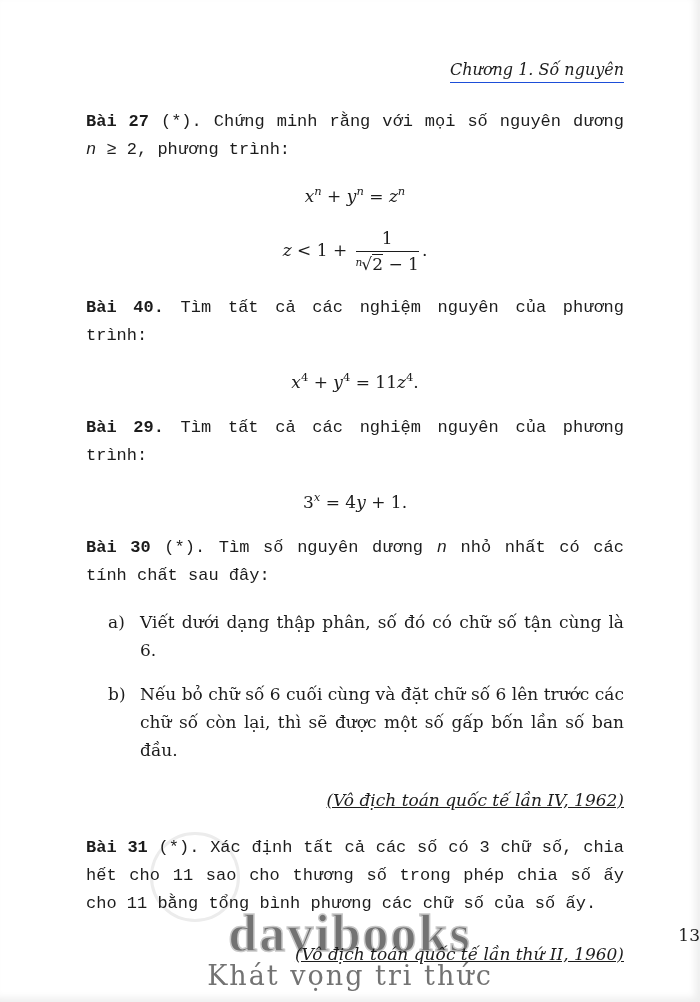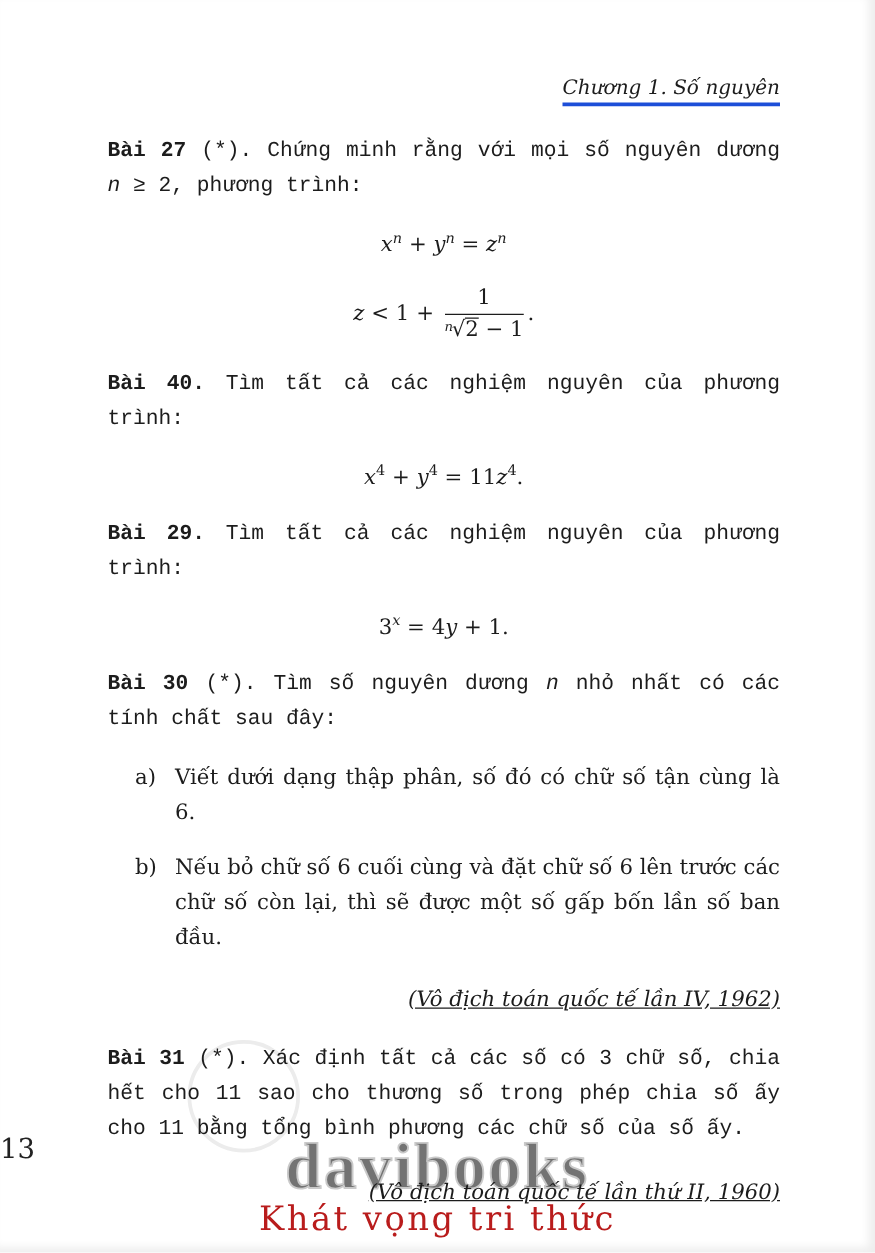"Chương 1. Số nguyên" .header-text { border-bottom: 3px solid #1d4ed8 -> 1px solid #1d4ed8 }
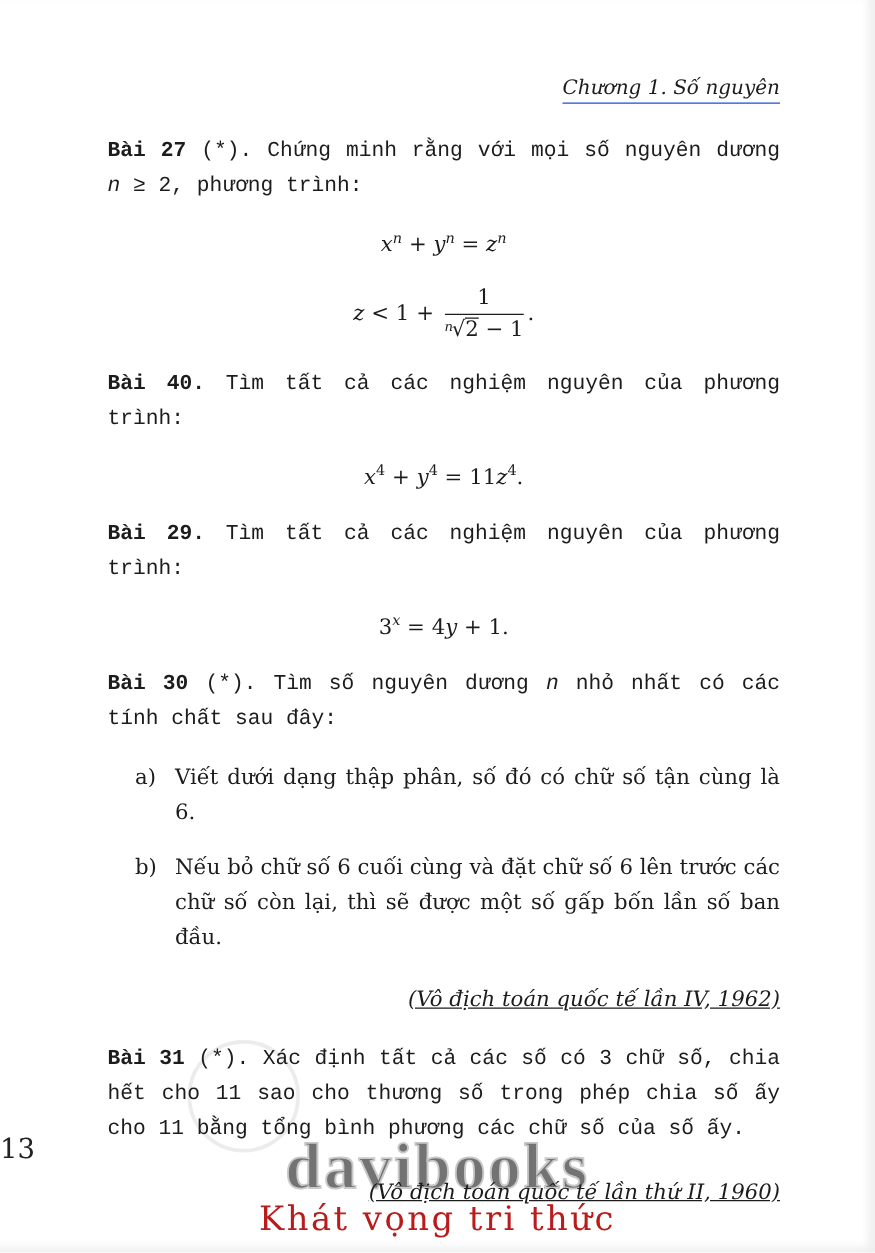"13" .pagenum { bottom: 68px -> 53px; font-size: 22px -> 17px; text-align: left -> right }
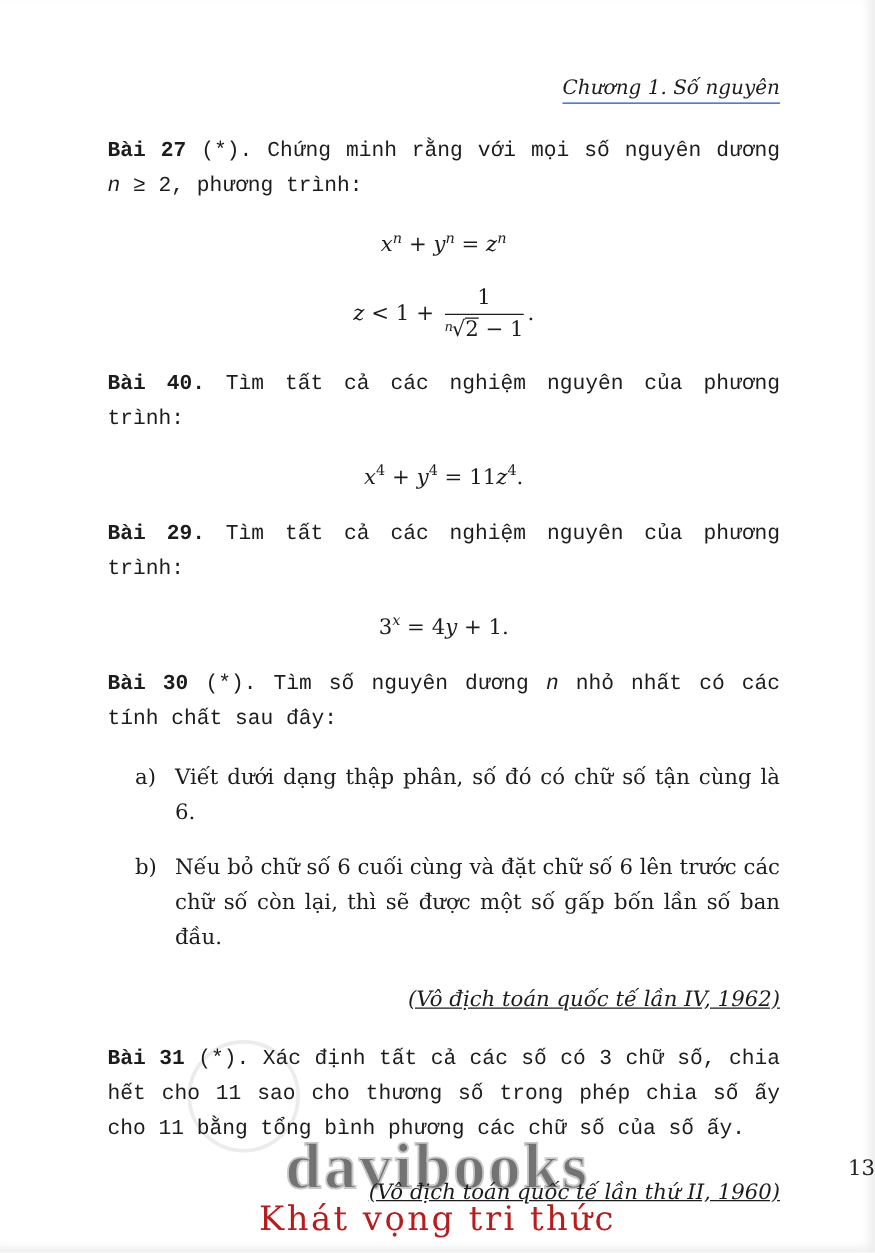"Khát vọng tri thức" .wm-slogan { color: #b91c1c -> #737373 }
